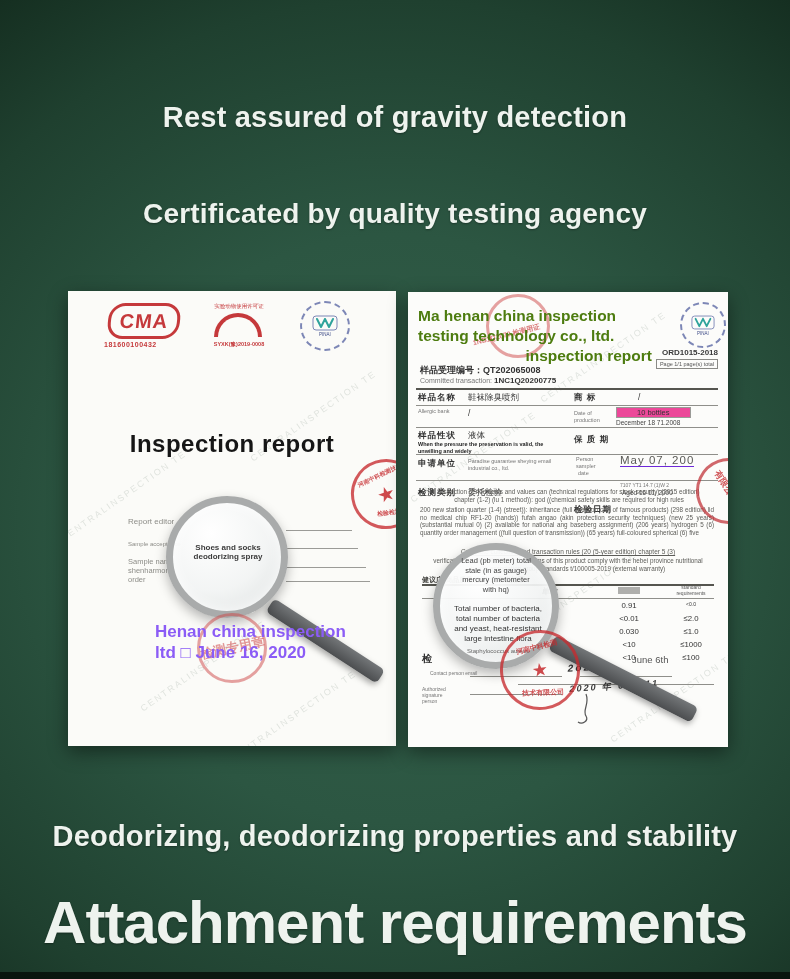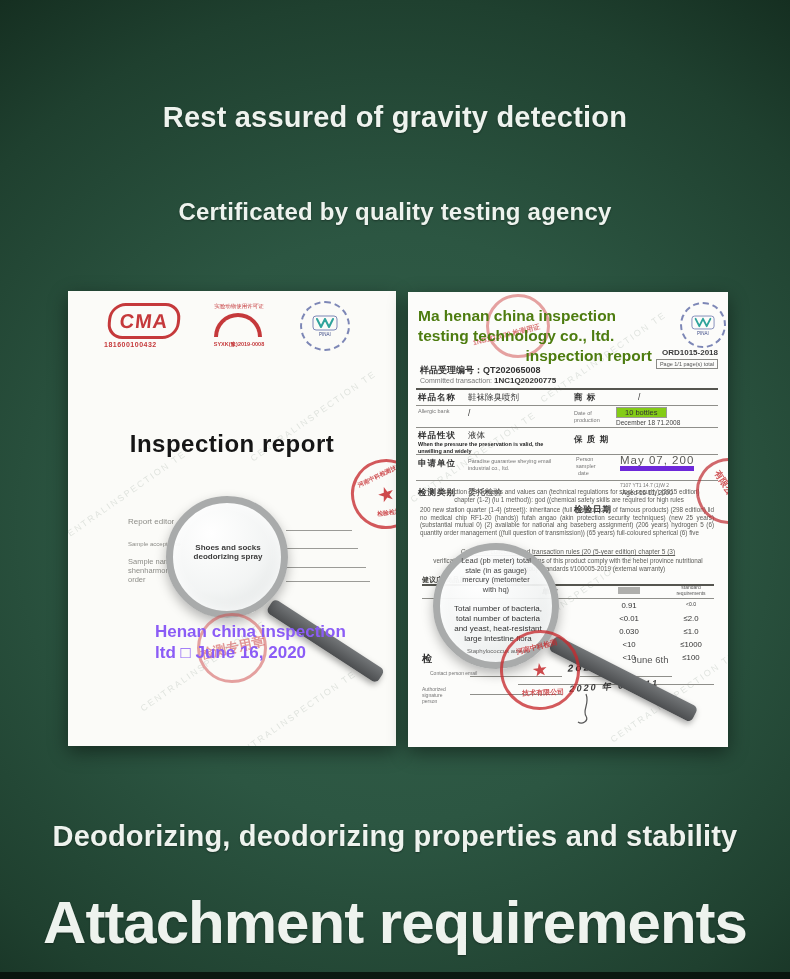"Certificated by quality testing agency" #h2 { font-size: 24px -> 28px }
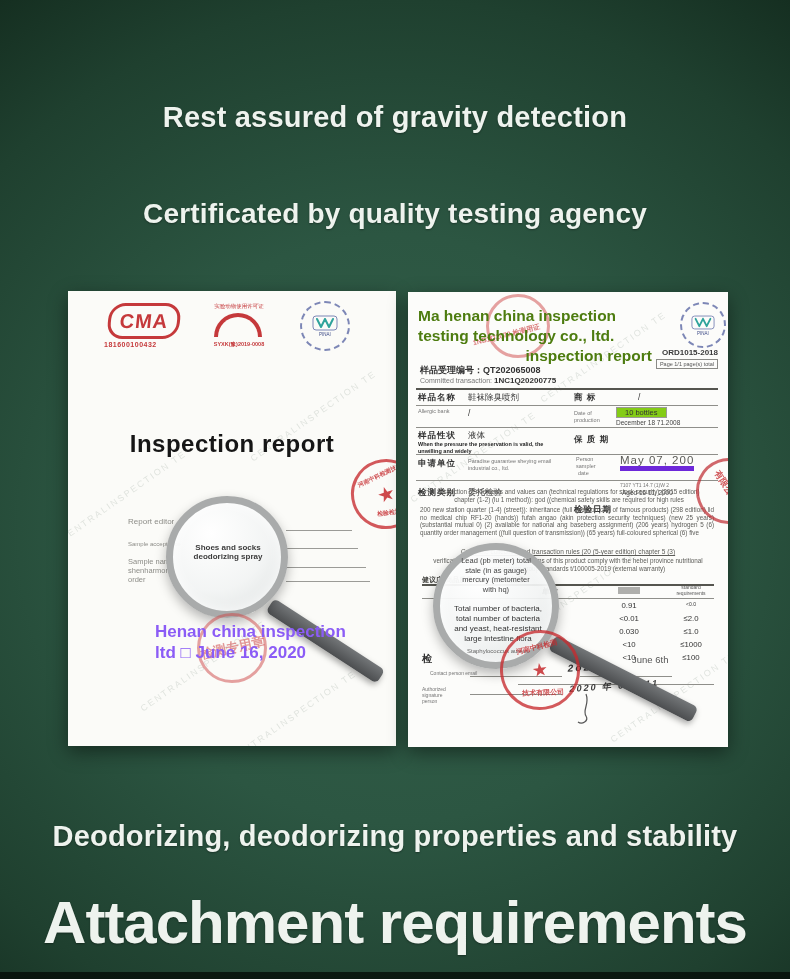"10 bottles" .bottles { background: #84cc16 -> #ec4899; padding: 0 8px -> 0 20px }
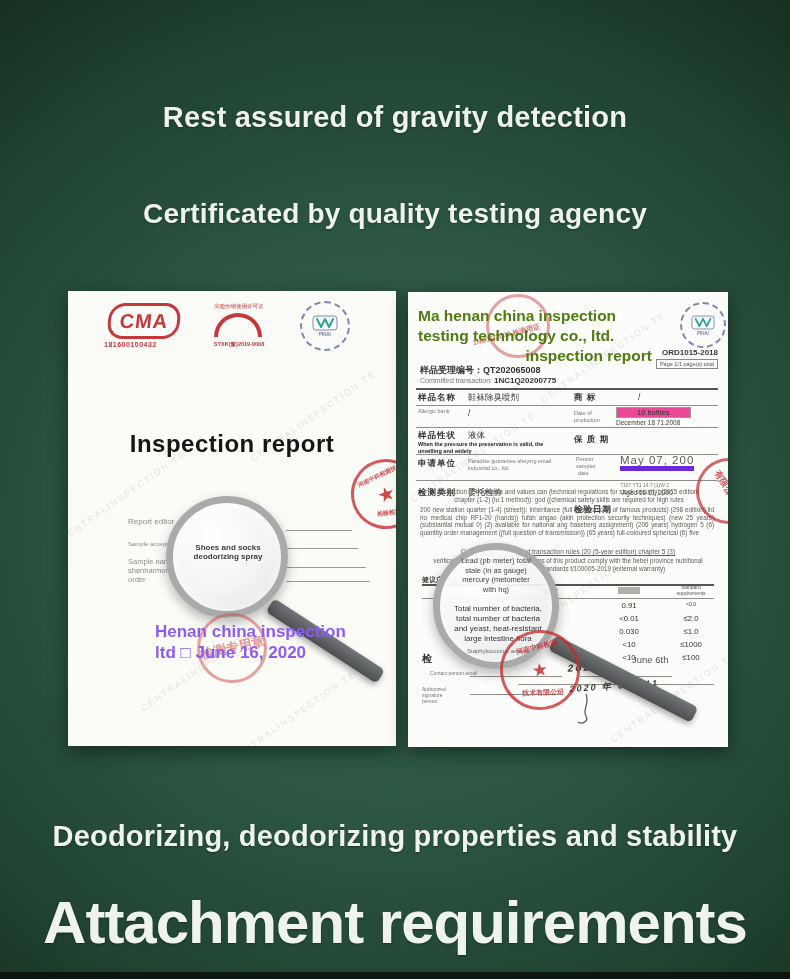"May 07, 200" .mayline { border-bottom: 5px solid #6d28d9 -> 1px solid #6d28d9 }
